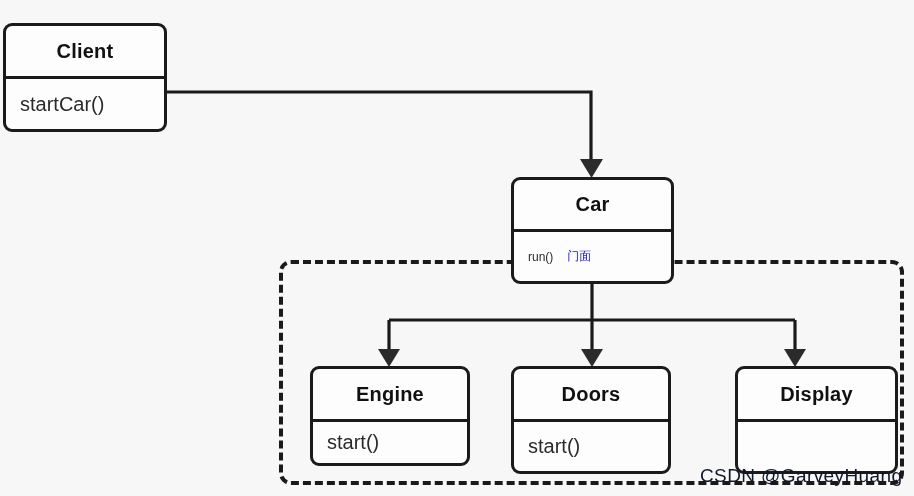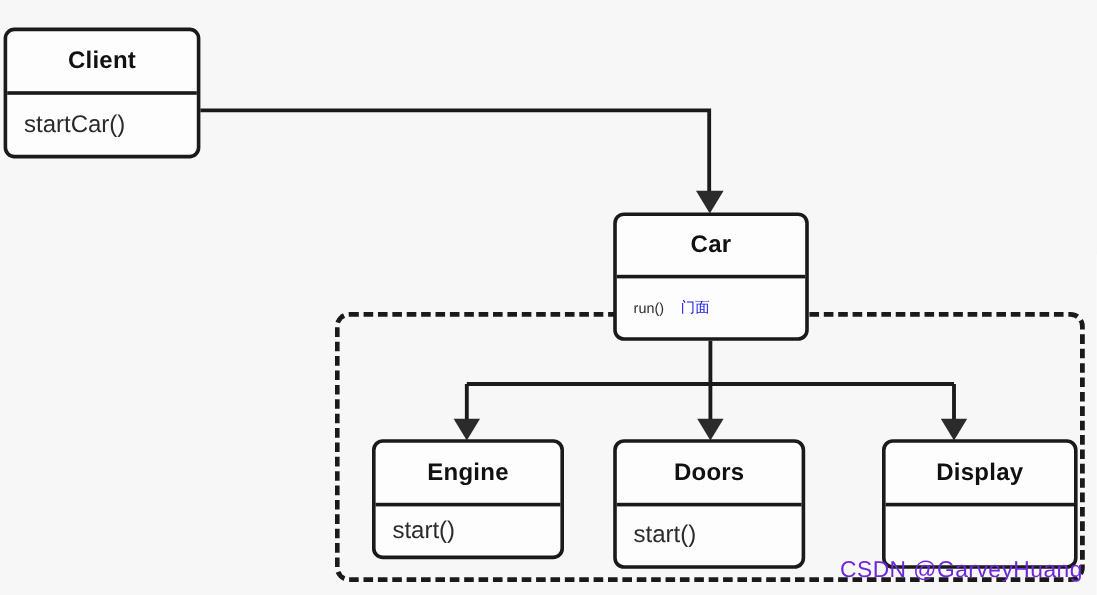"CSDN @GarveyHuang" #watermark { color: #6d28d9 -> #0f172a }
